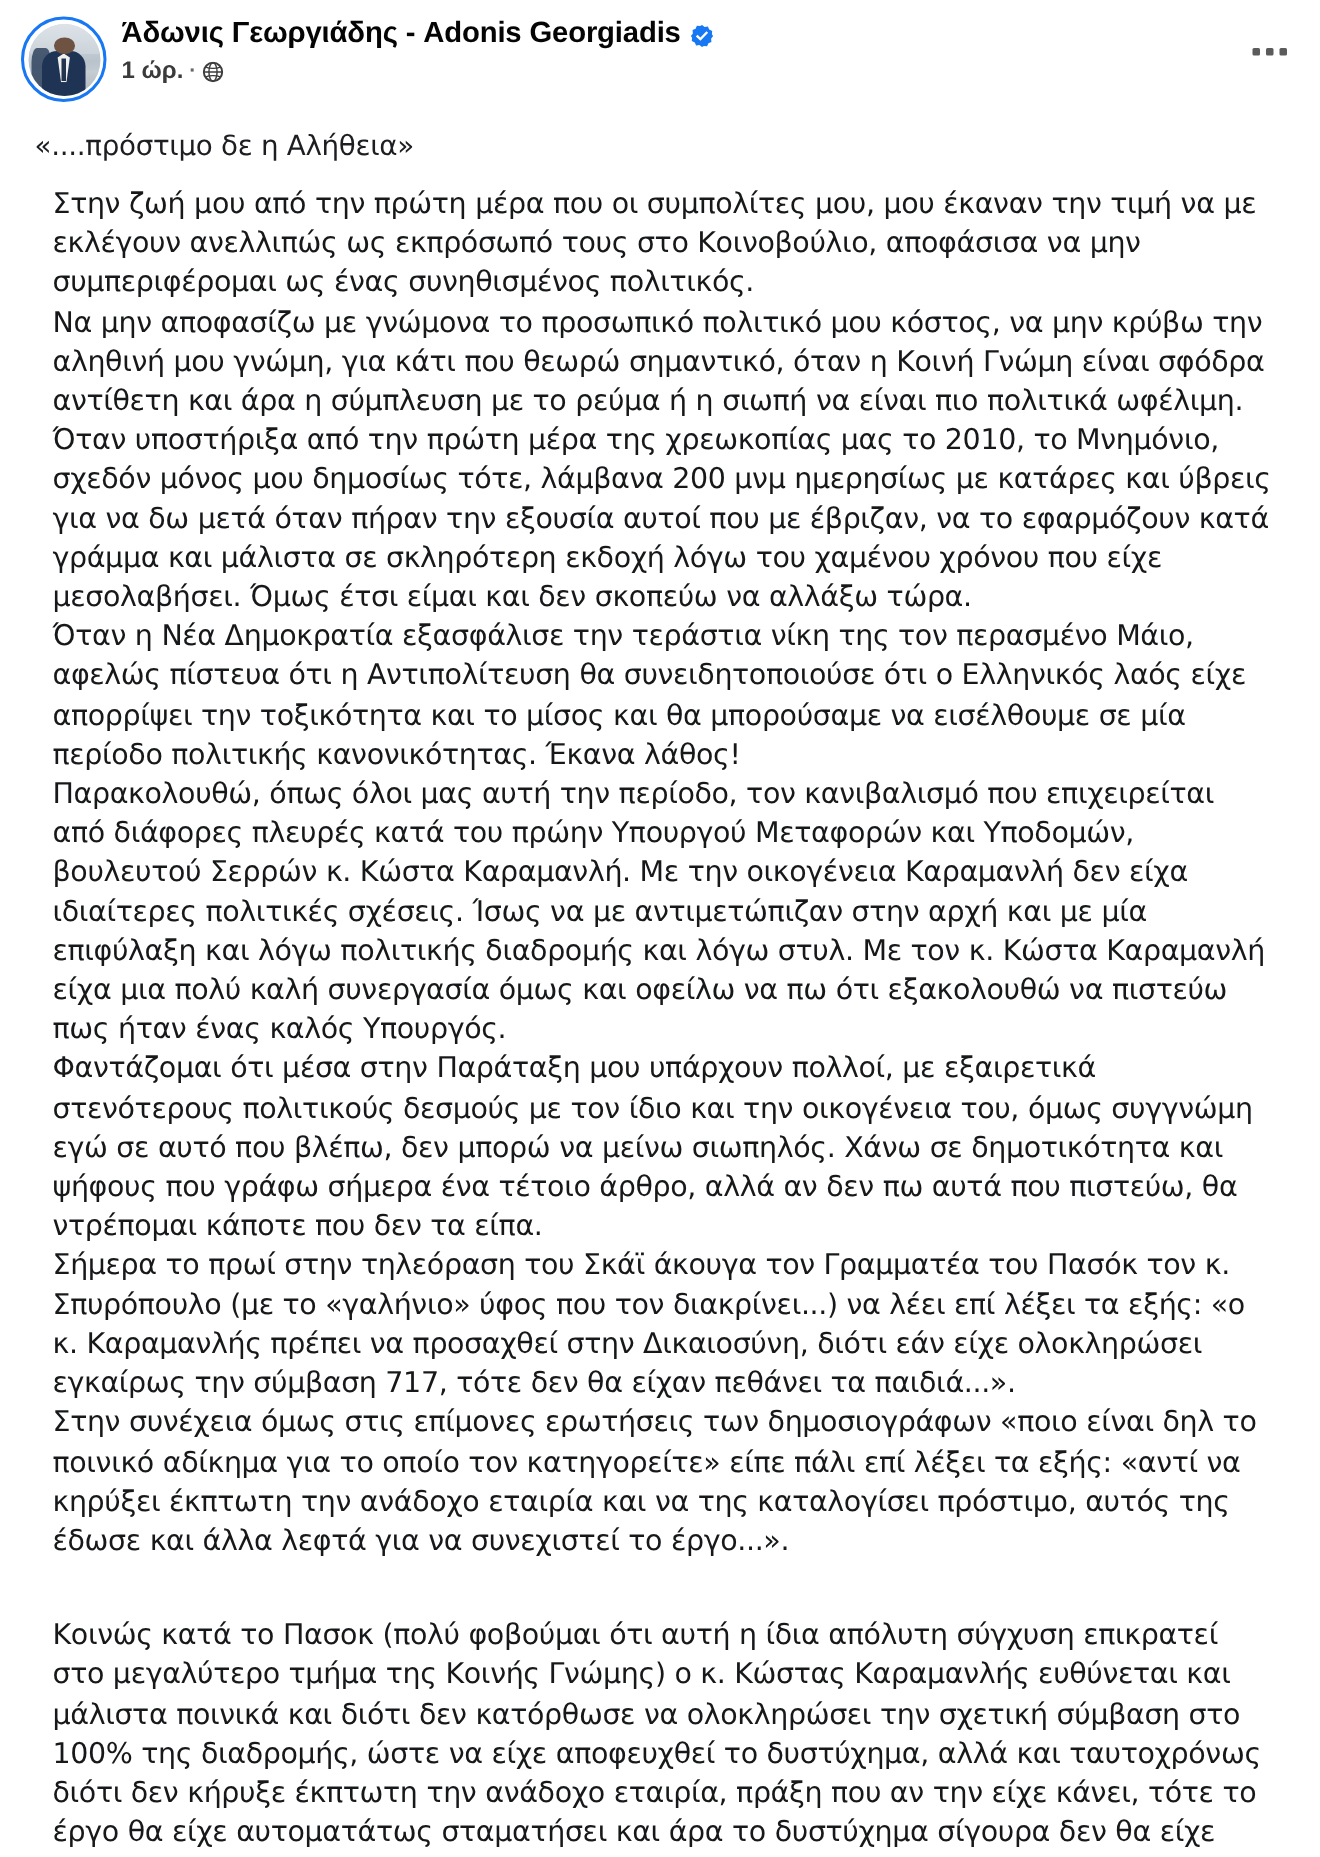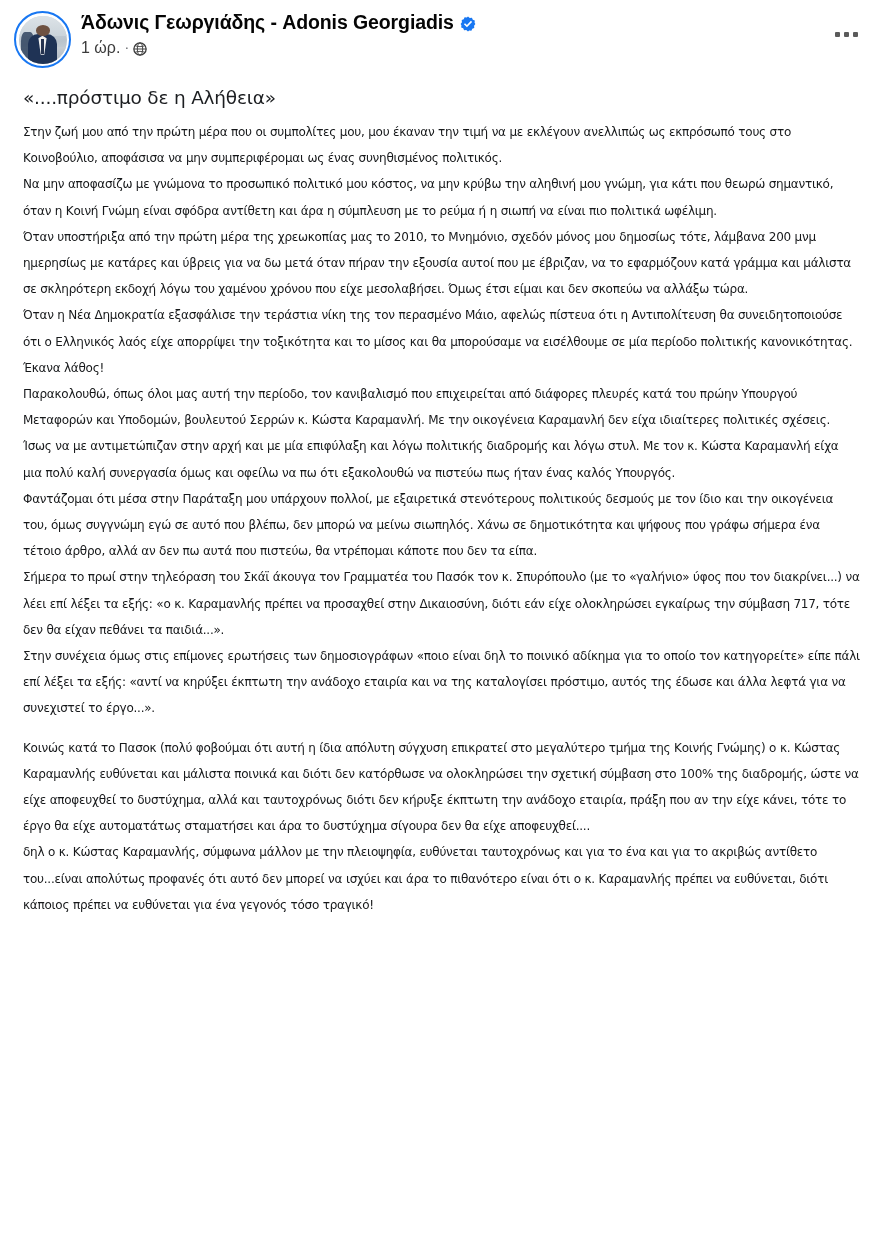"1 ώρ." .meta-line { align-items: center -> flex-start; font-weight: none -> bold }
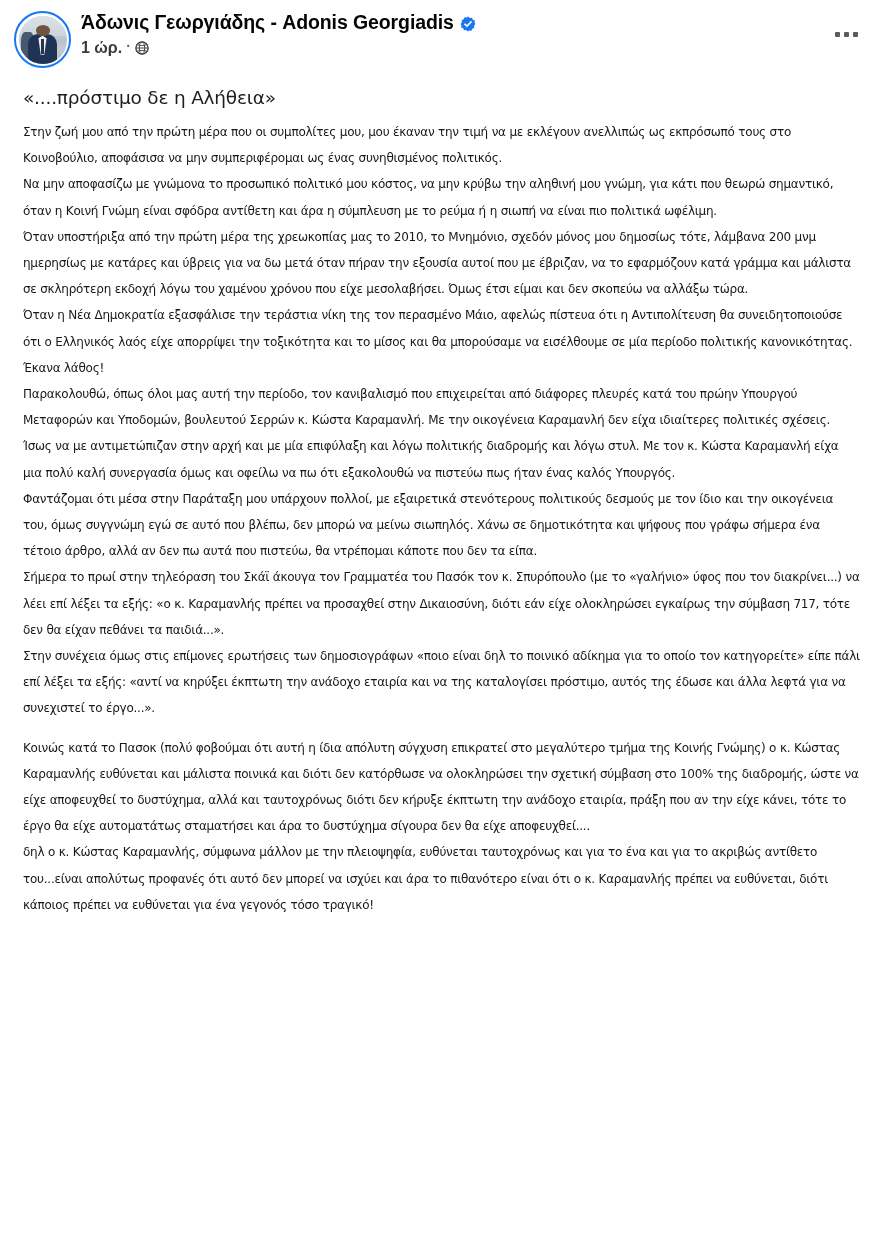"Στην ζωή μου από την" .body-para { font-size: 12px -> 19px; margin: 0 -> 12px }
